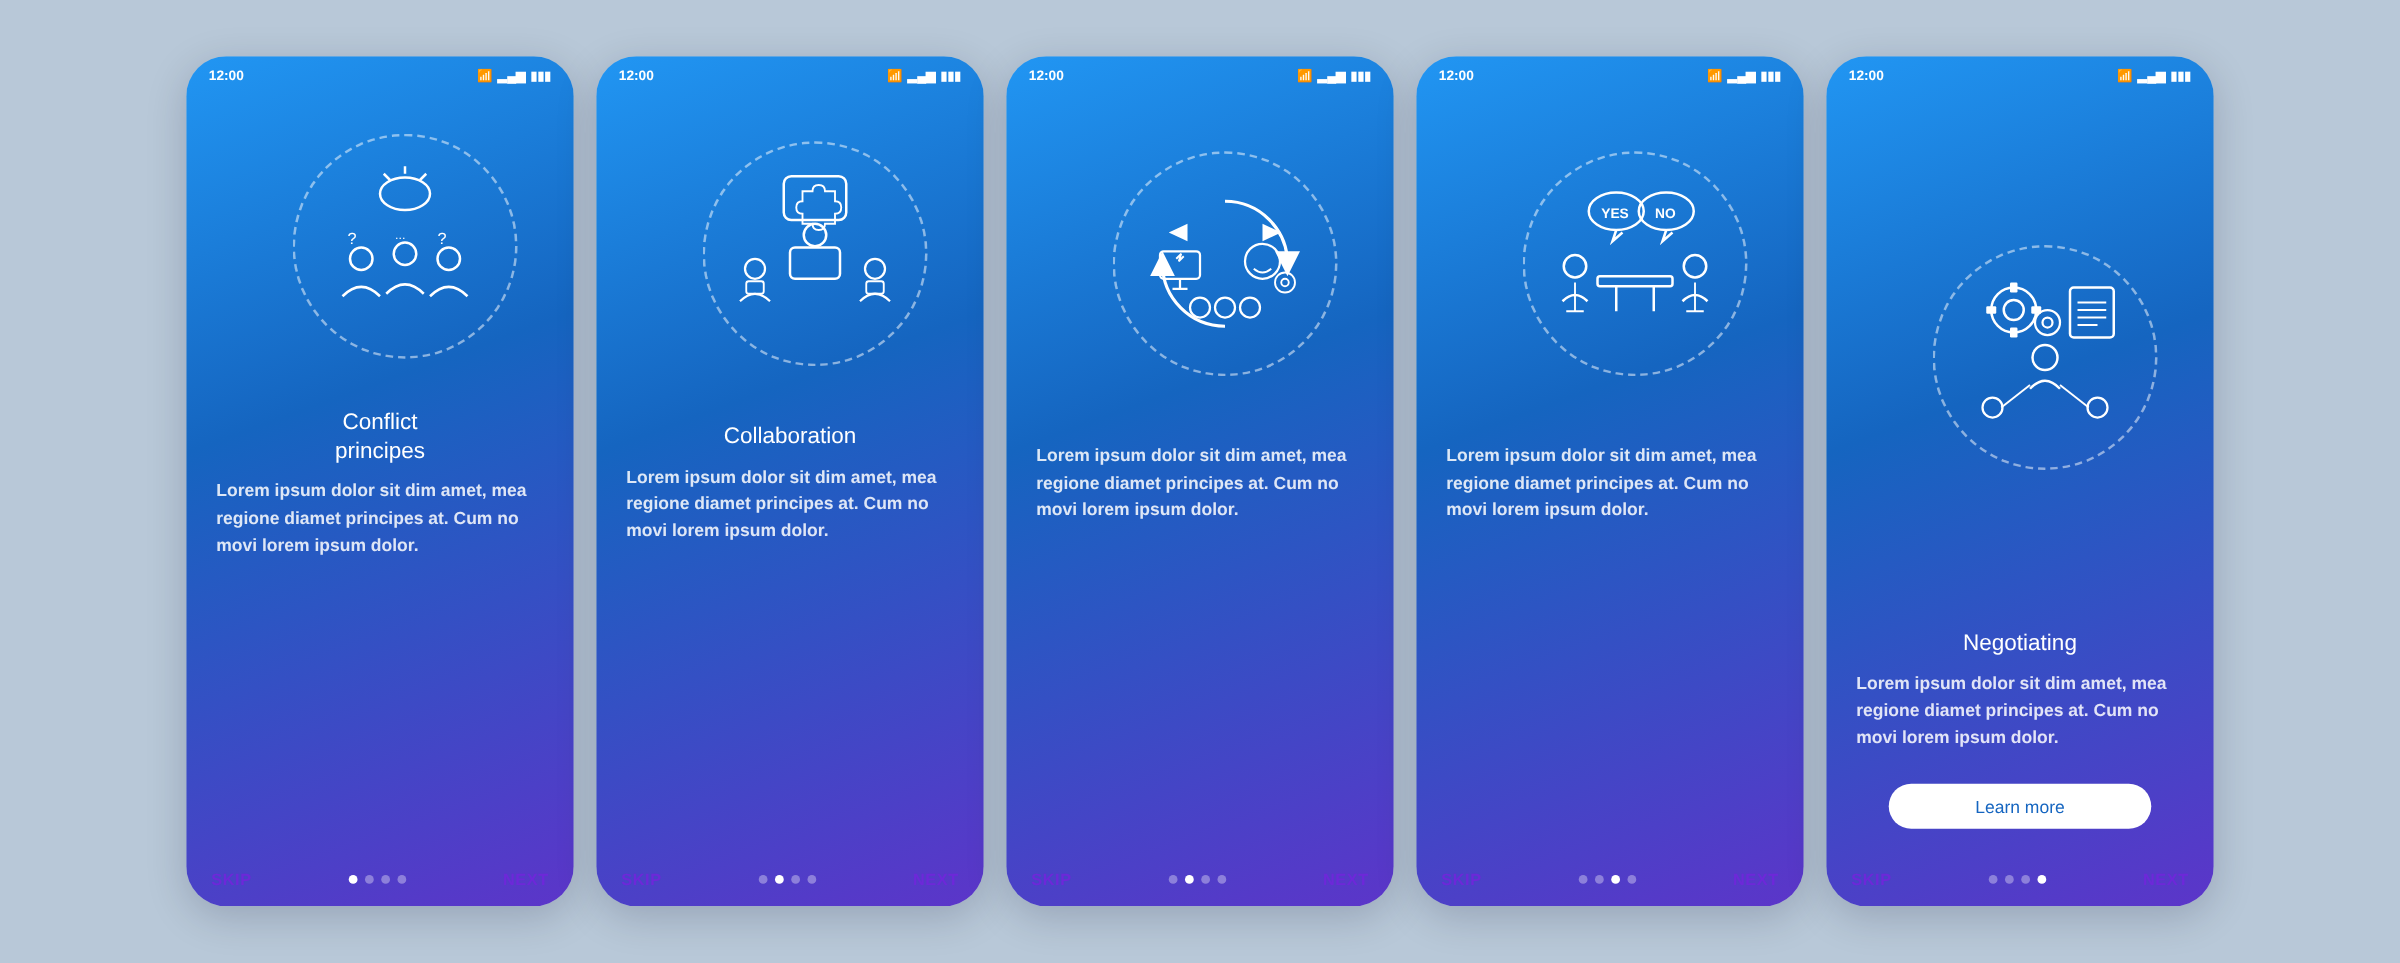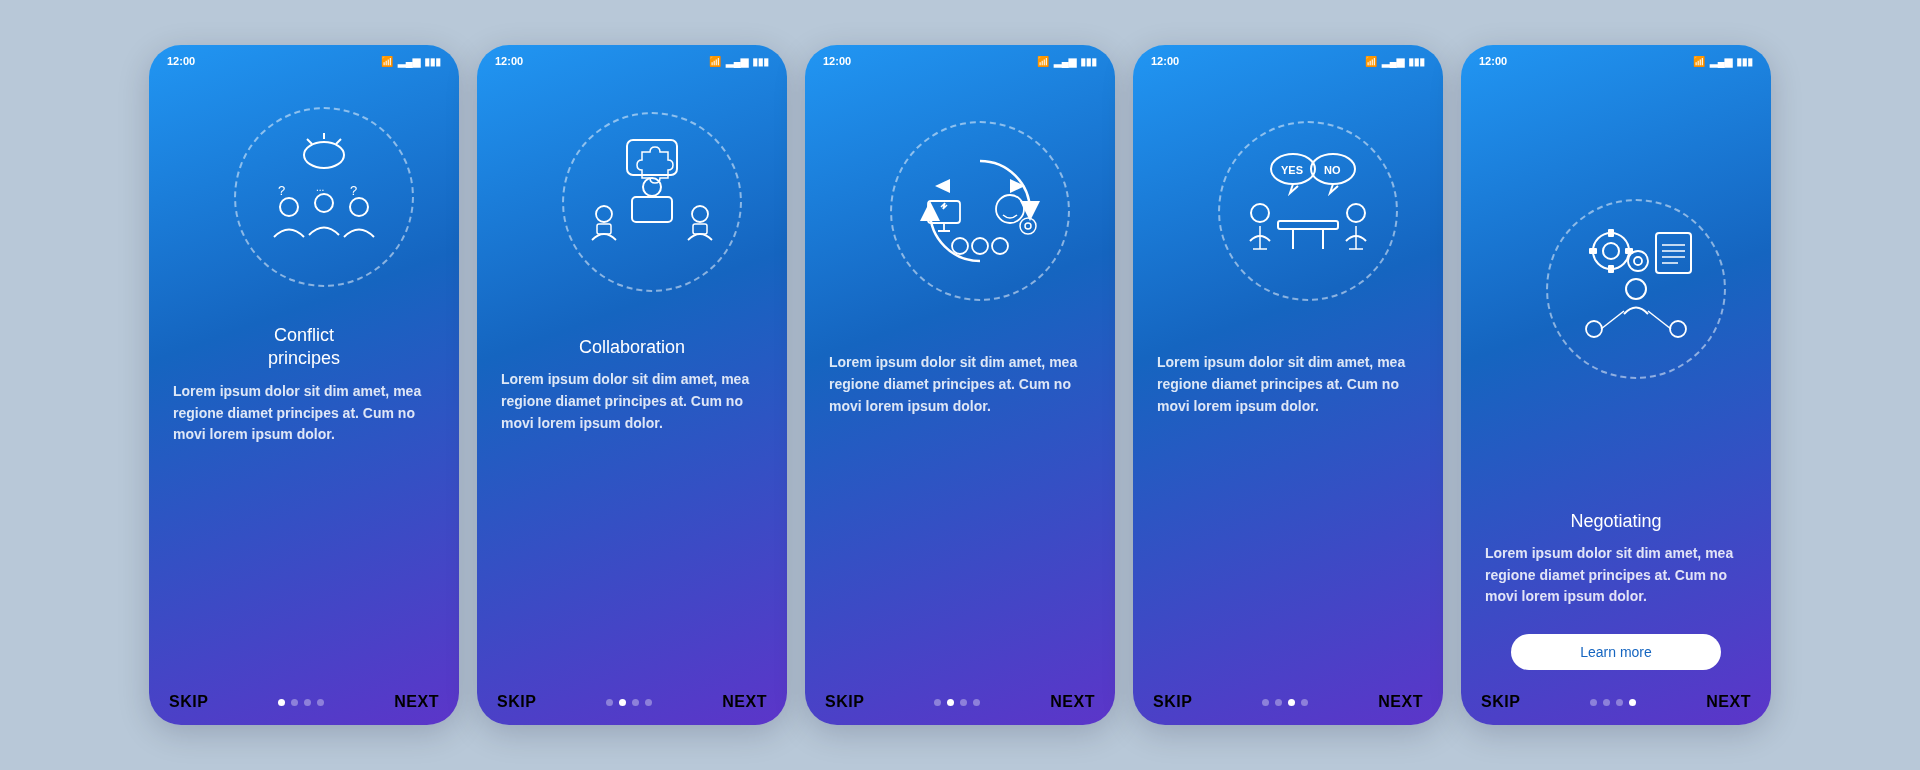"Learn more" .learn-more-btn { margin: 10px auto 11px auto -> 10px auto 21px auto }
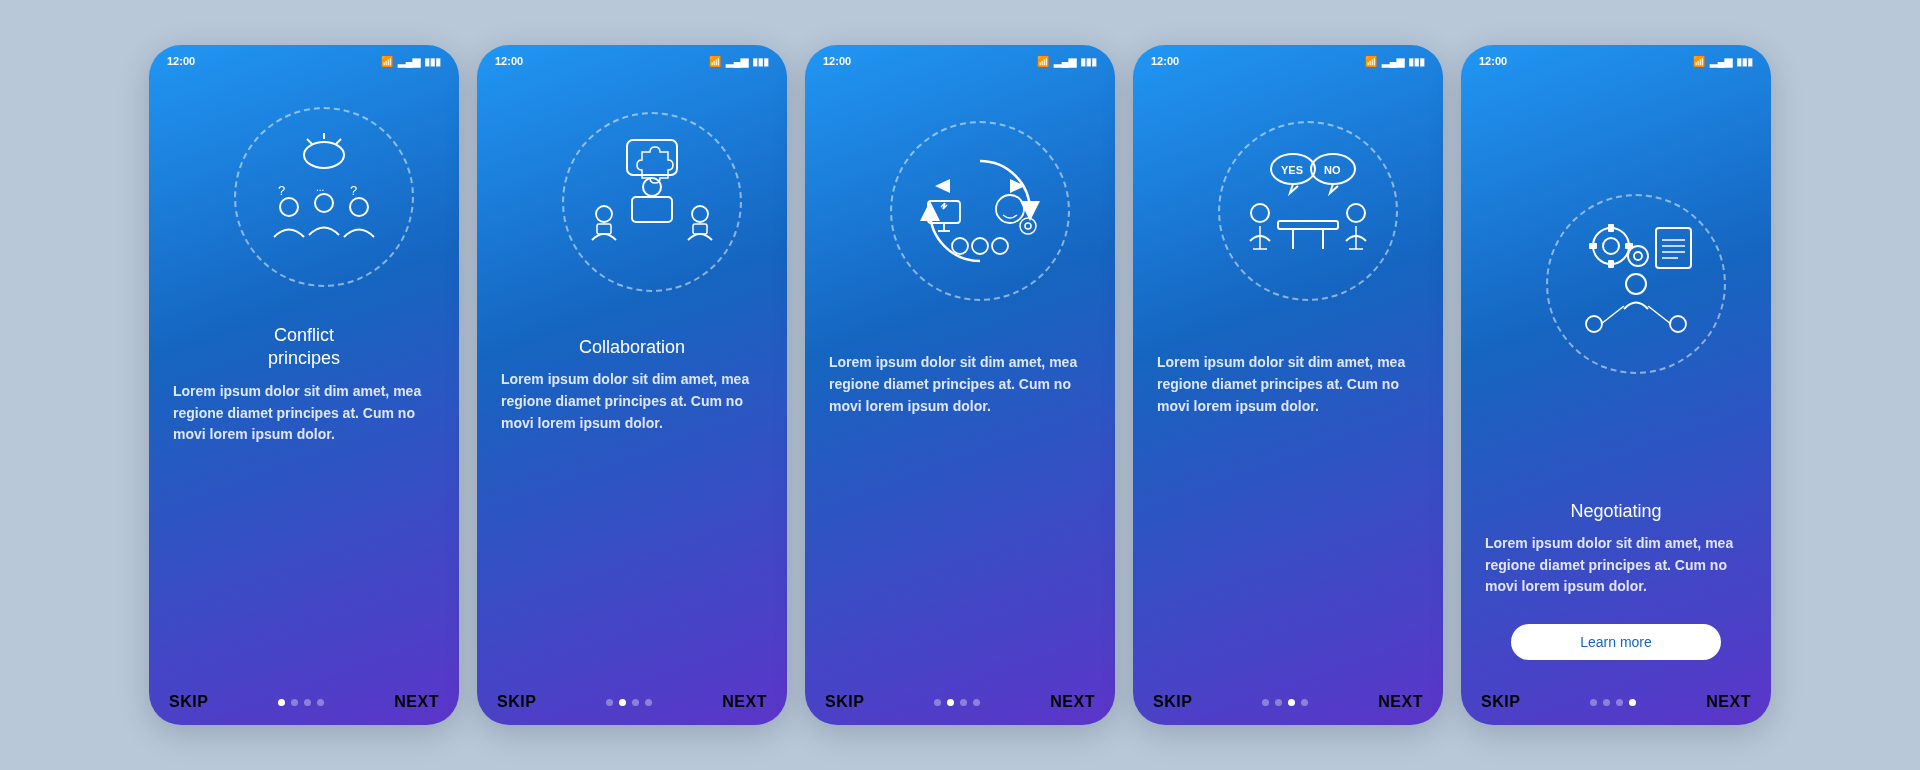"SKIP" .nav-skip, .nav-next { color: #000000 -> #6d28d9; font-size: 16px -> 13px }
